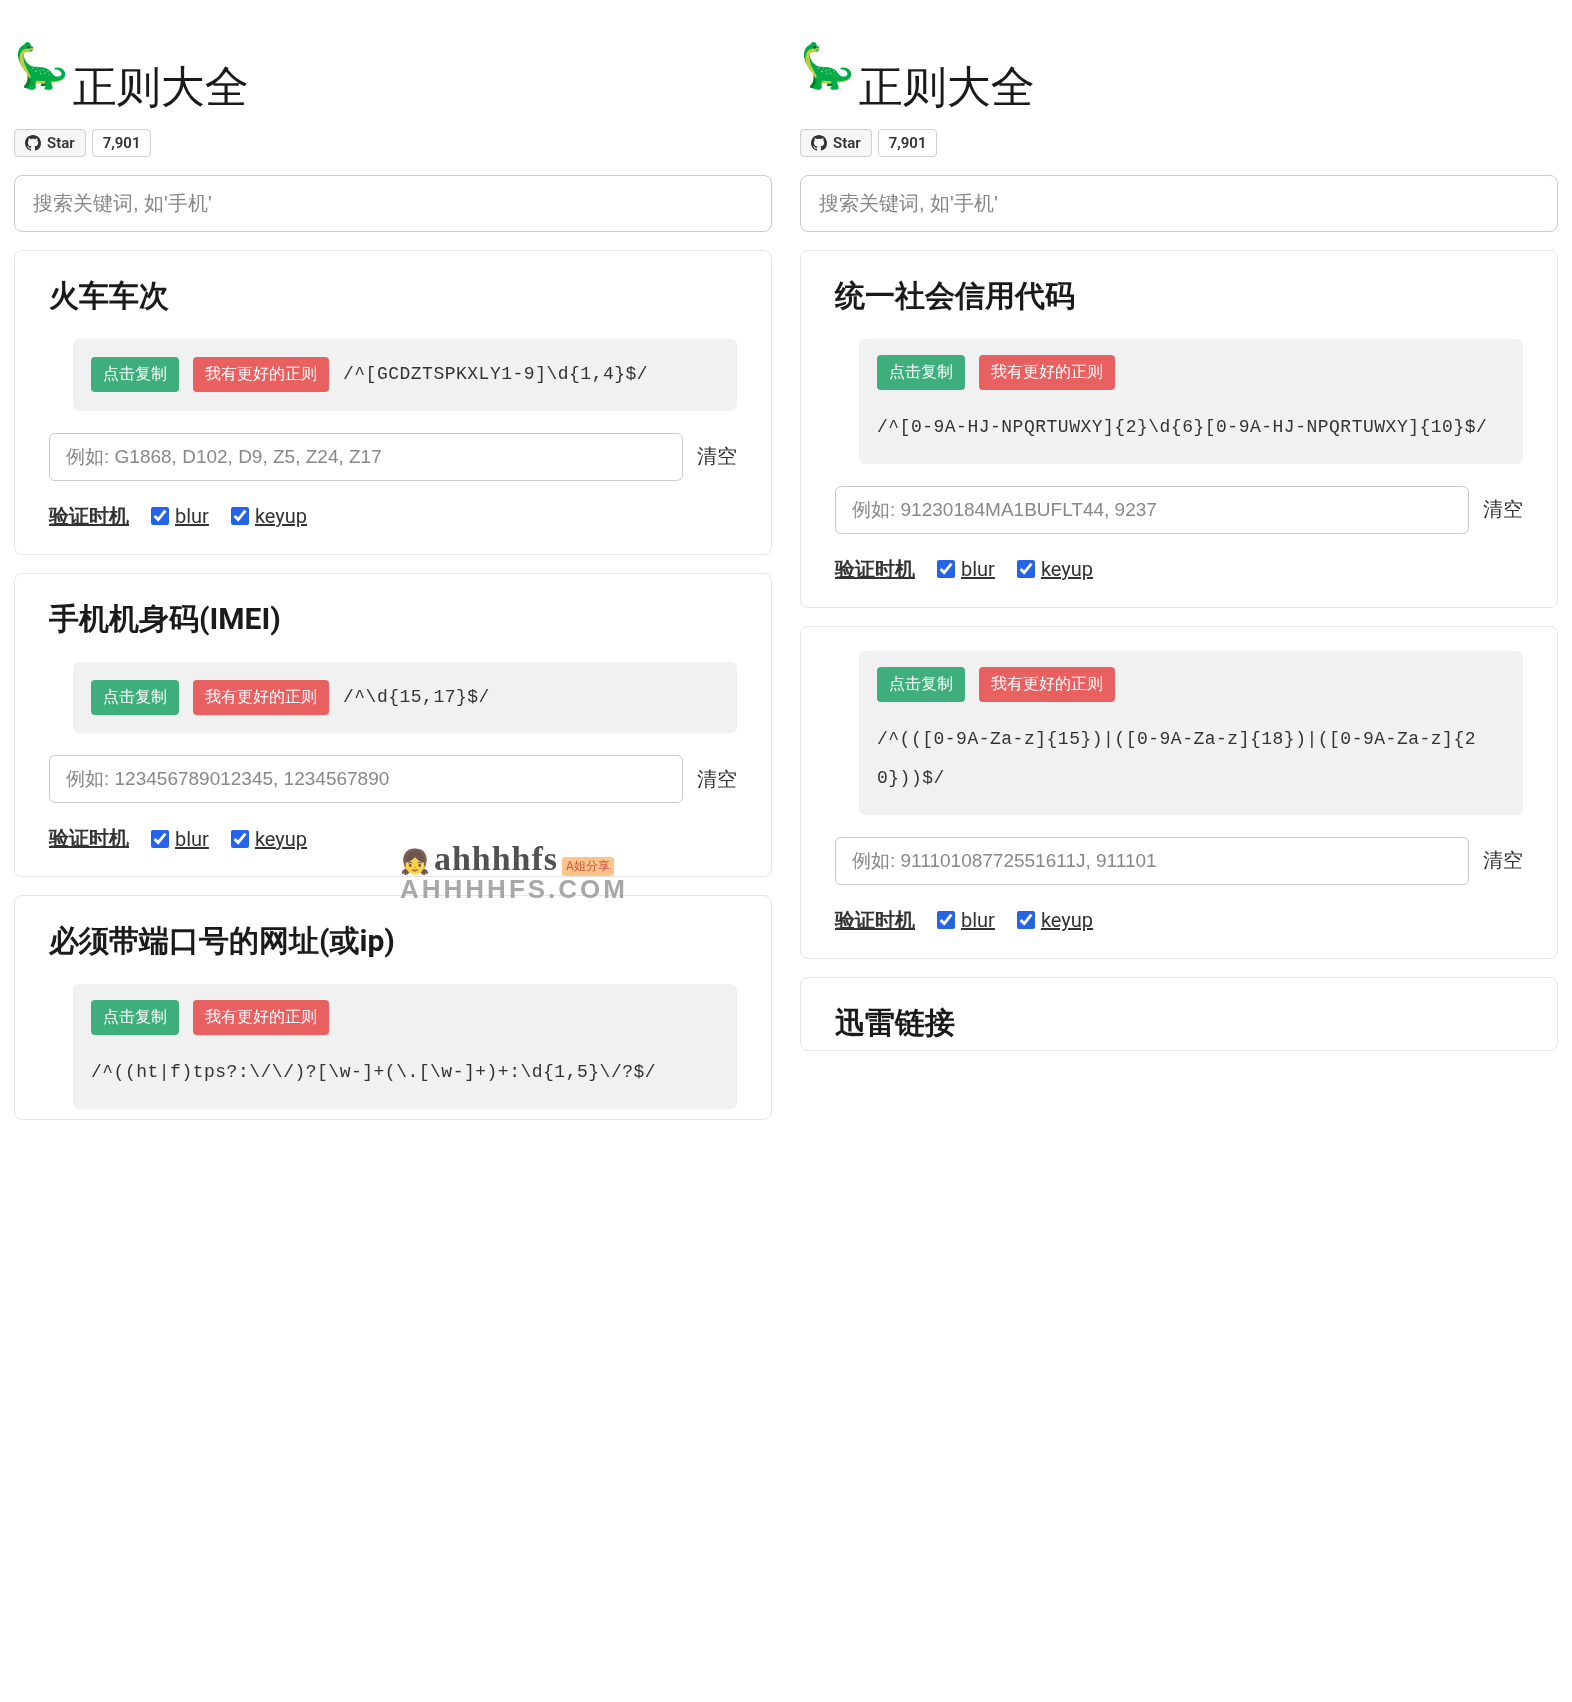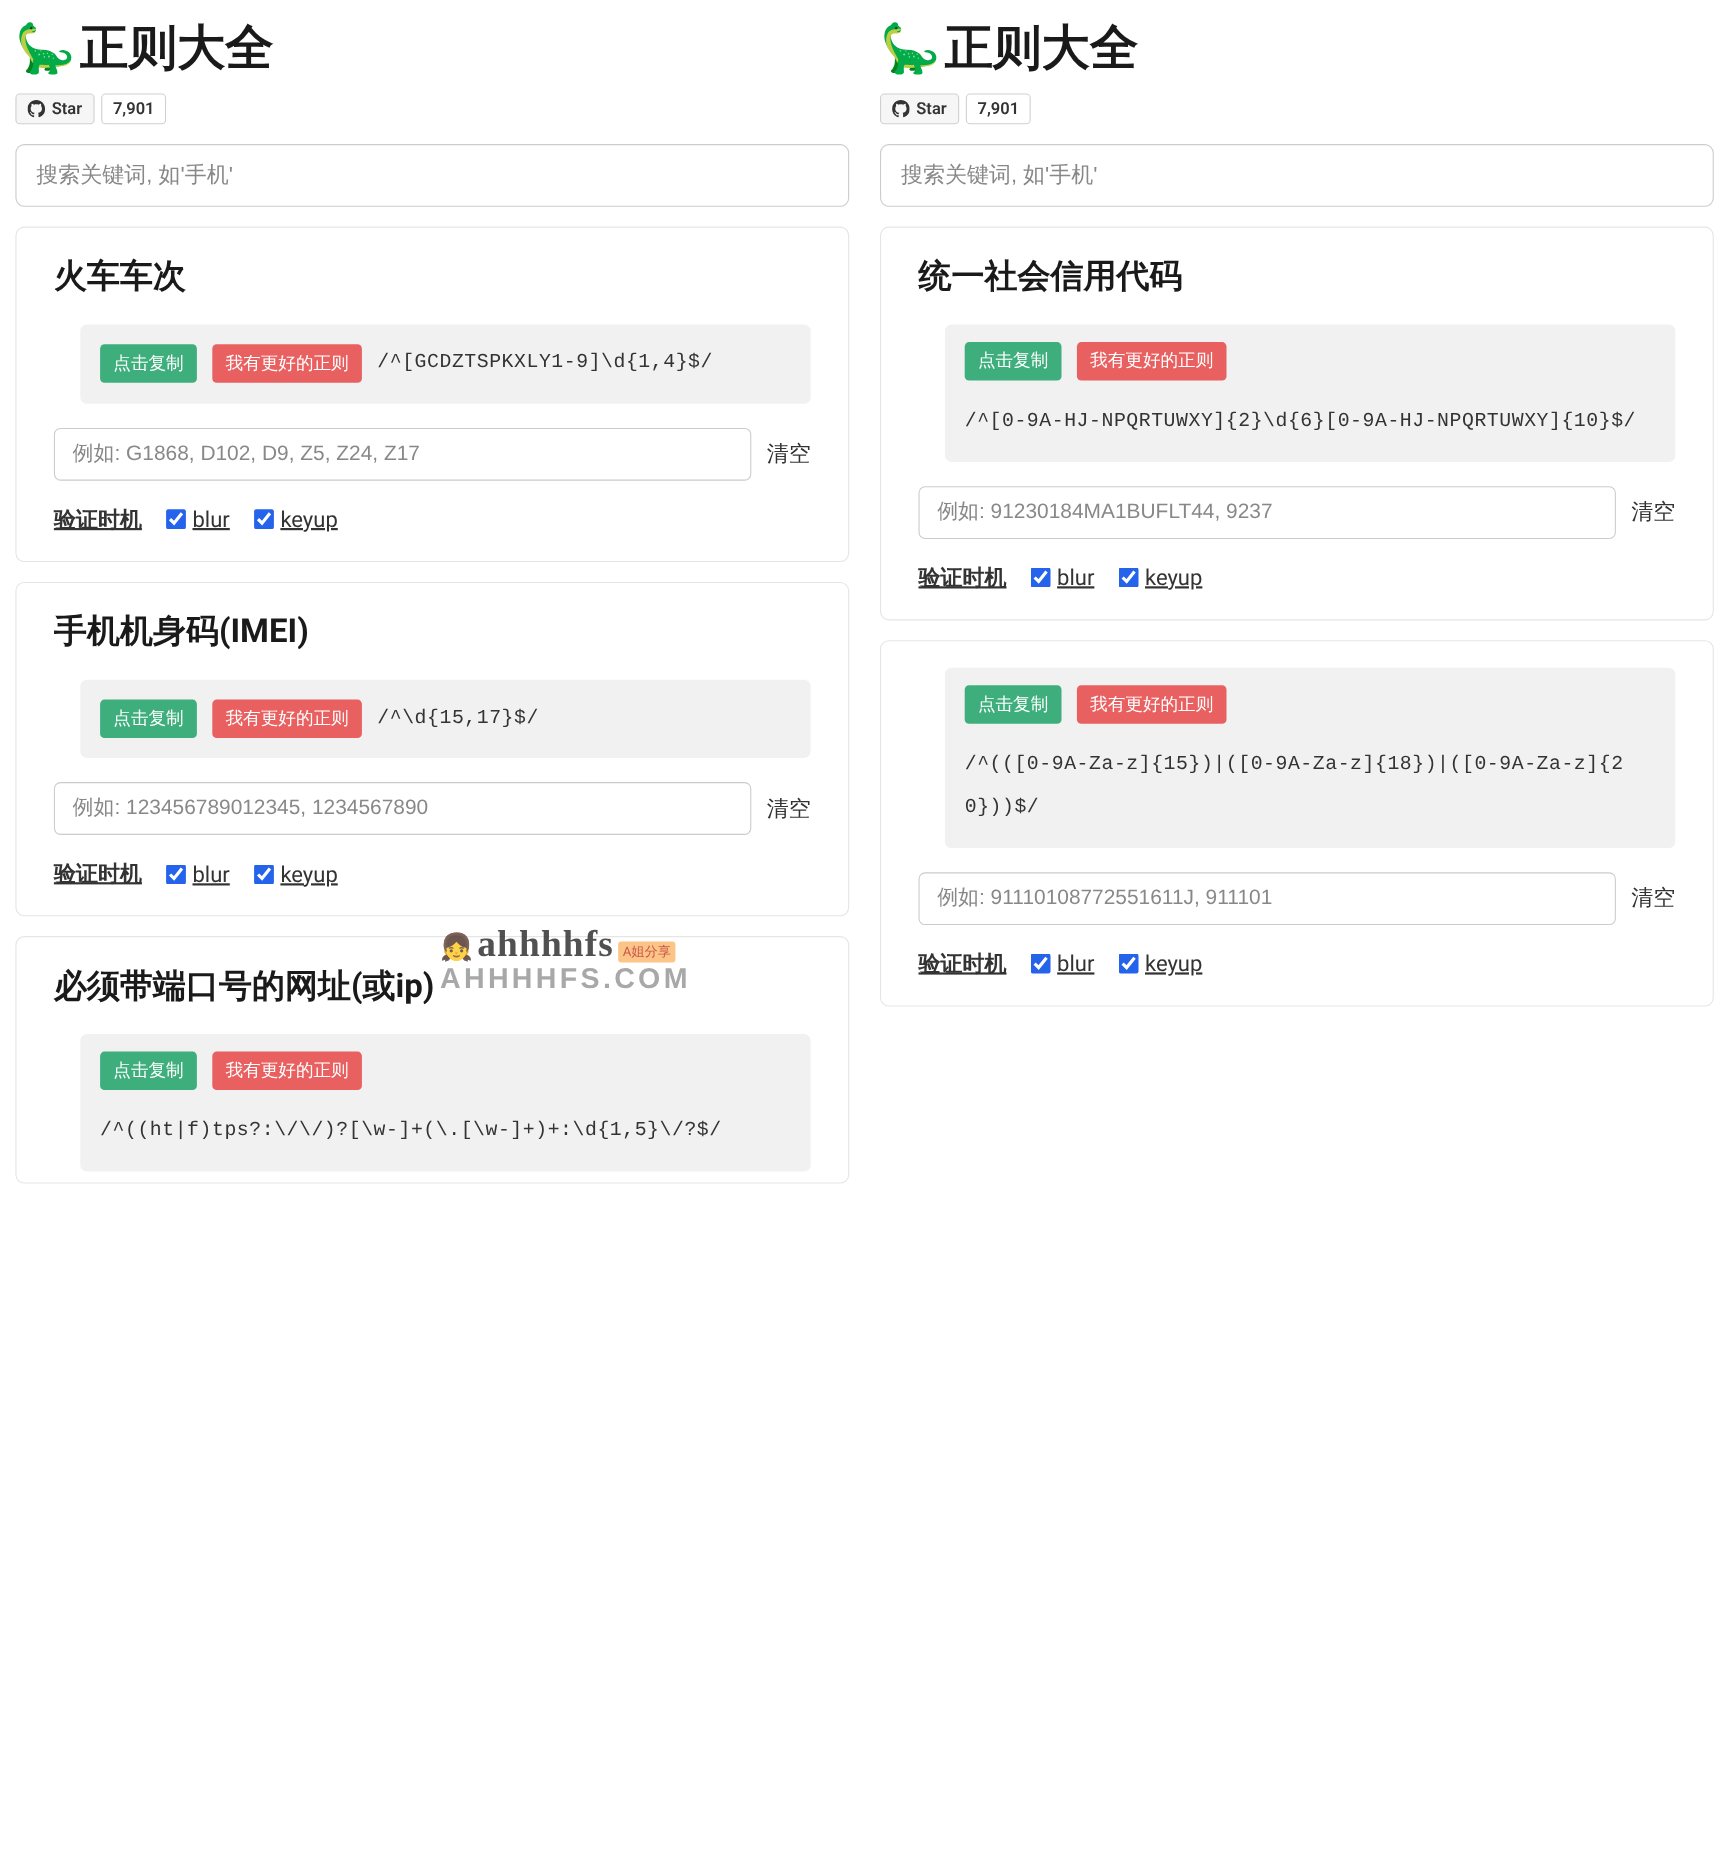"正则大全" .title-text { font-weight: 700 -> 400; margin-top: none -> 44px }
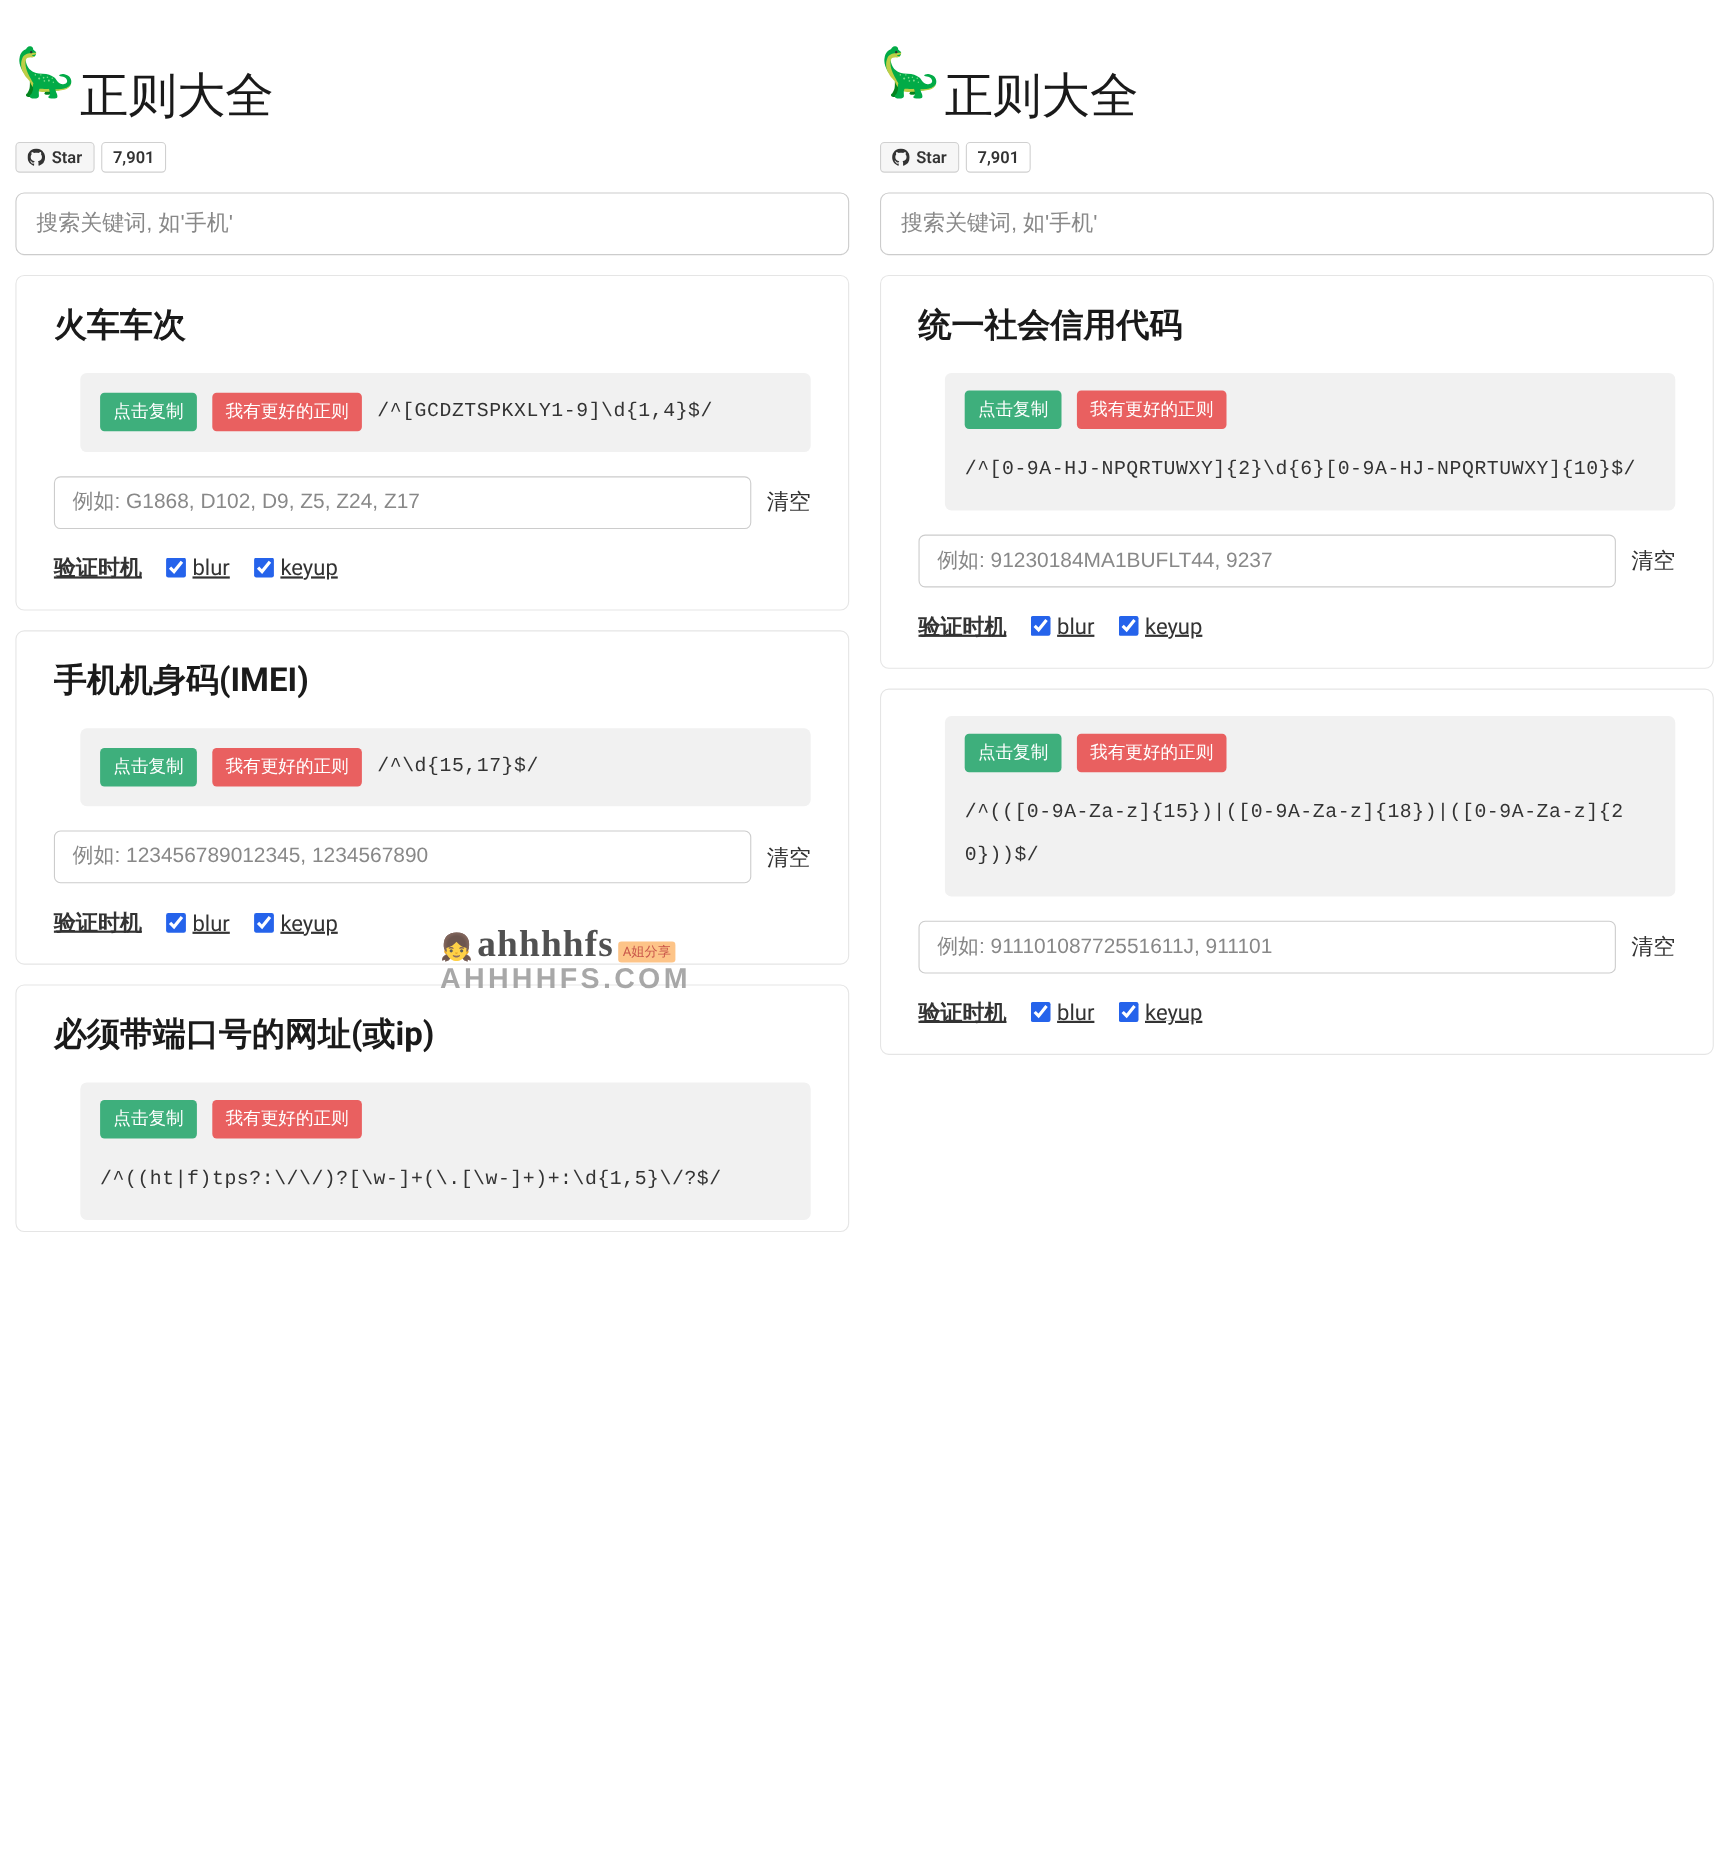"迅雷链接" div.card { html: none -> <div> <div>迅雷链接</div> </div> }
